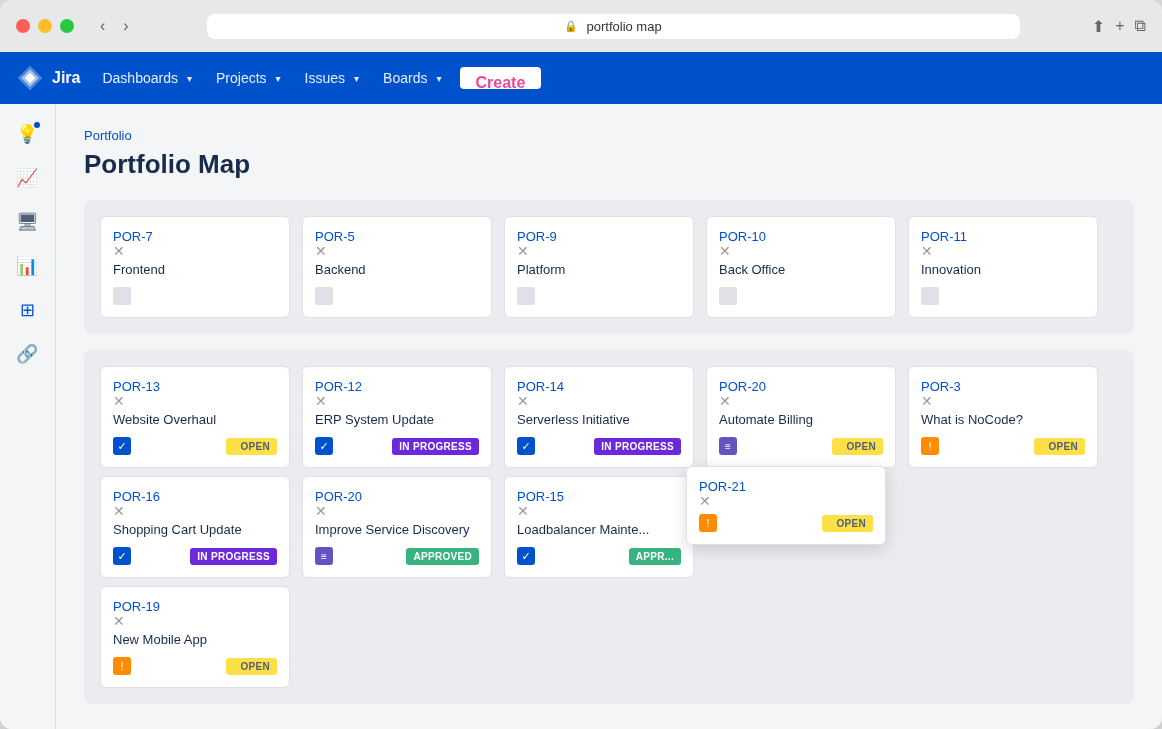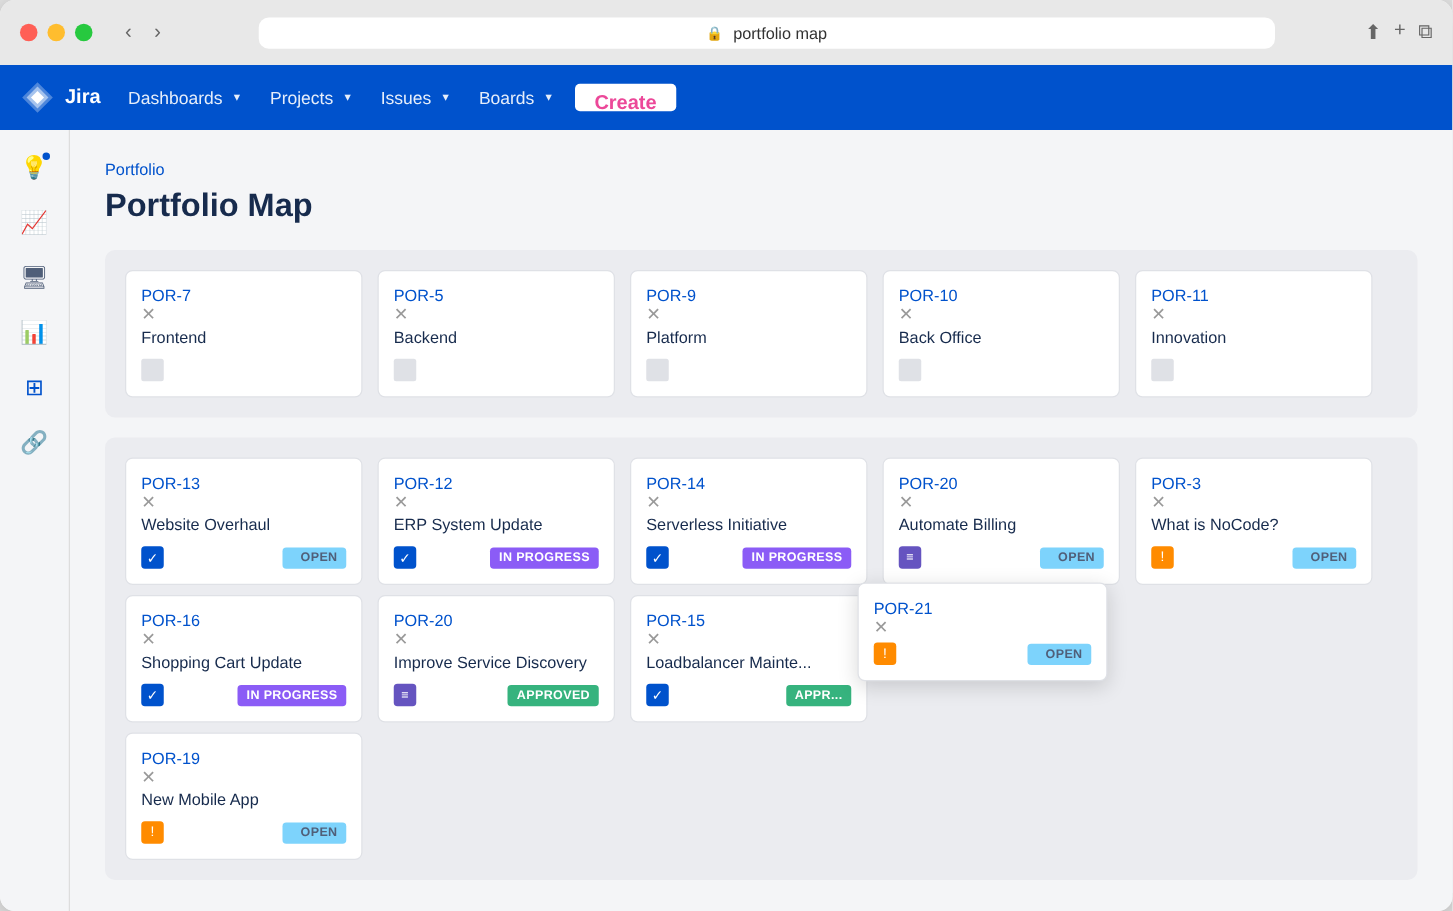"OPEN" .badge-open { background: #7dd3fc -> #fde047 }
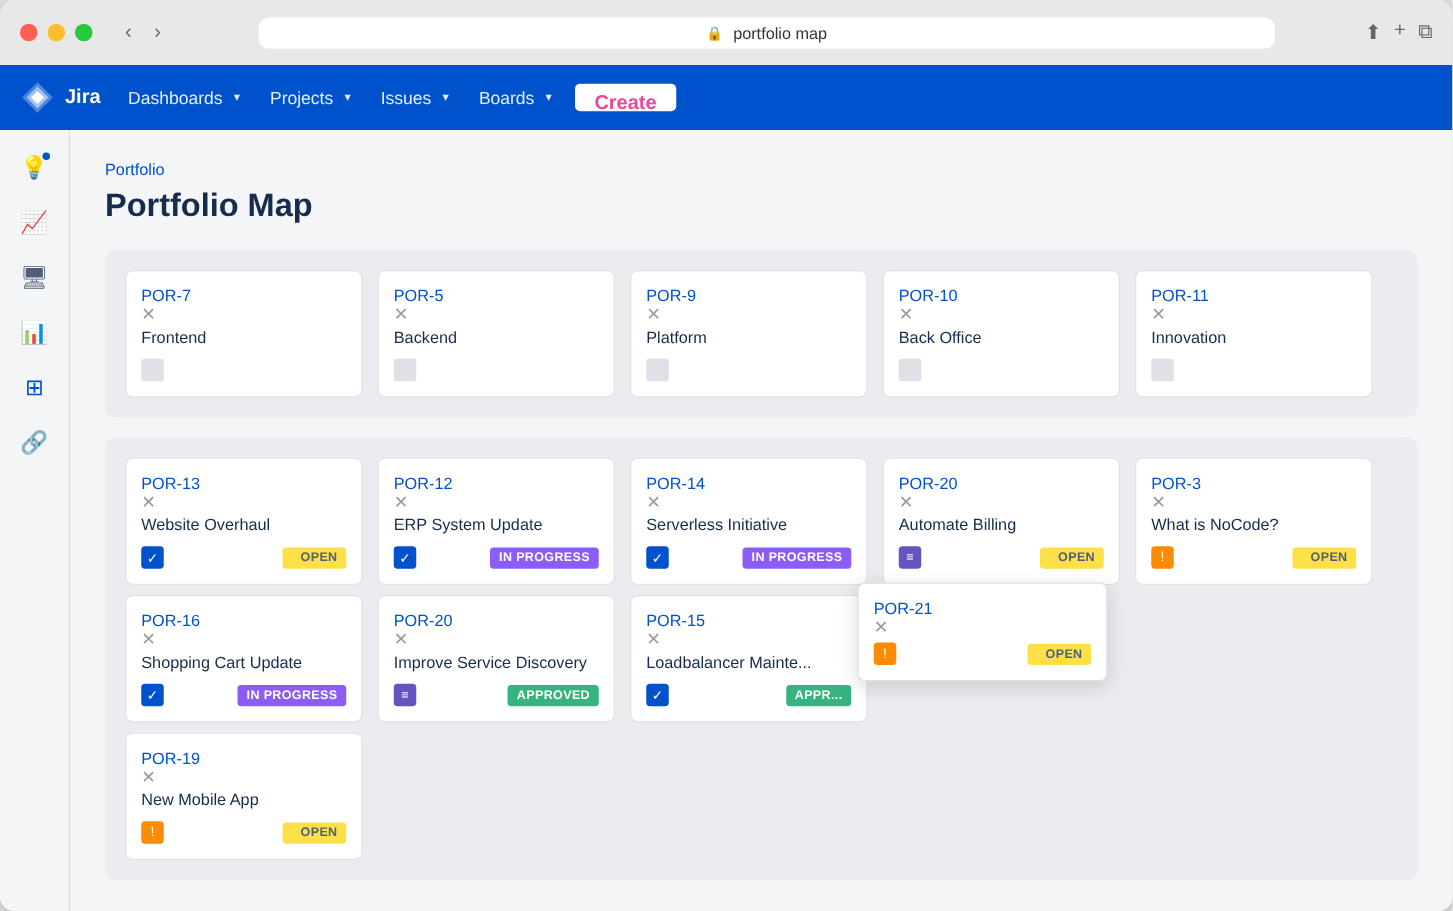"IN PROGRESS" .badge-in-progress { background: #8b5cf6 -> #6d28d9 }
